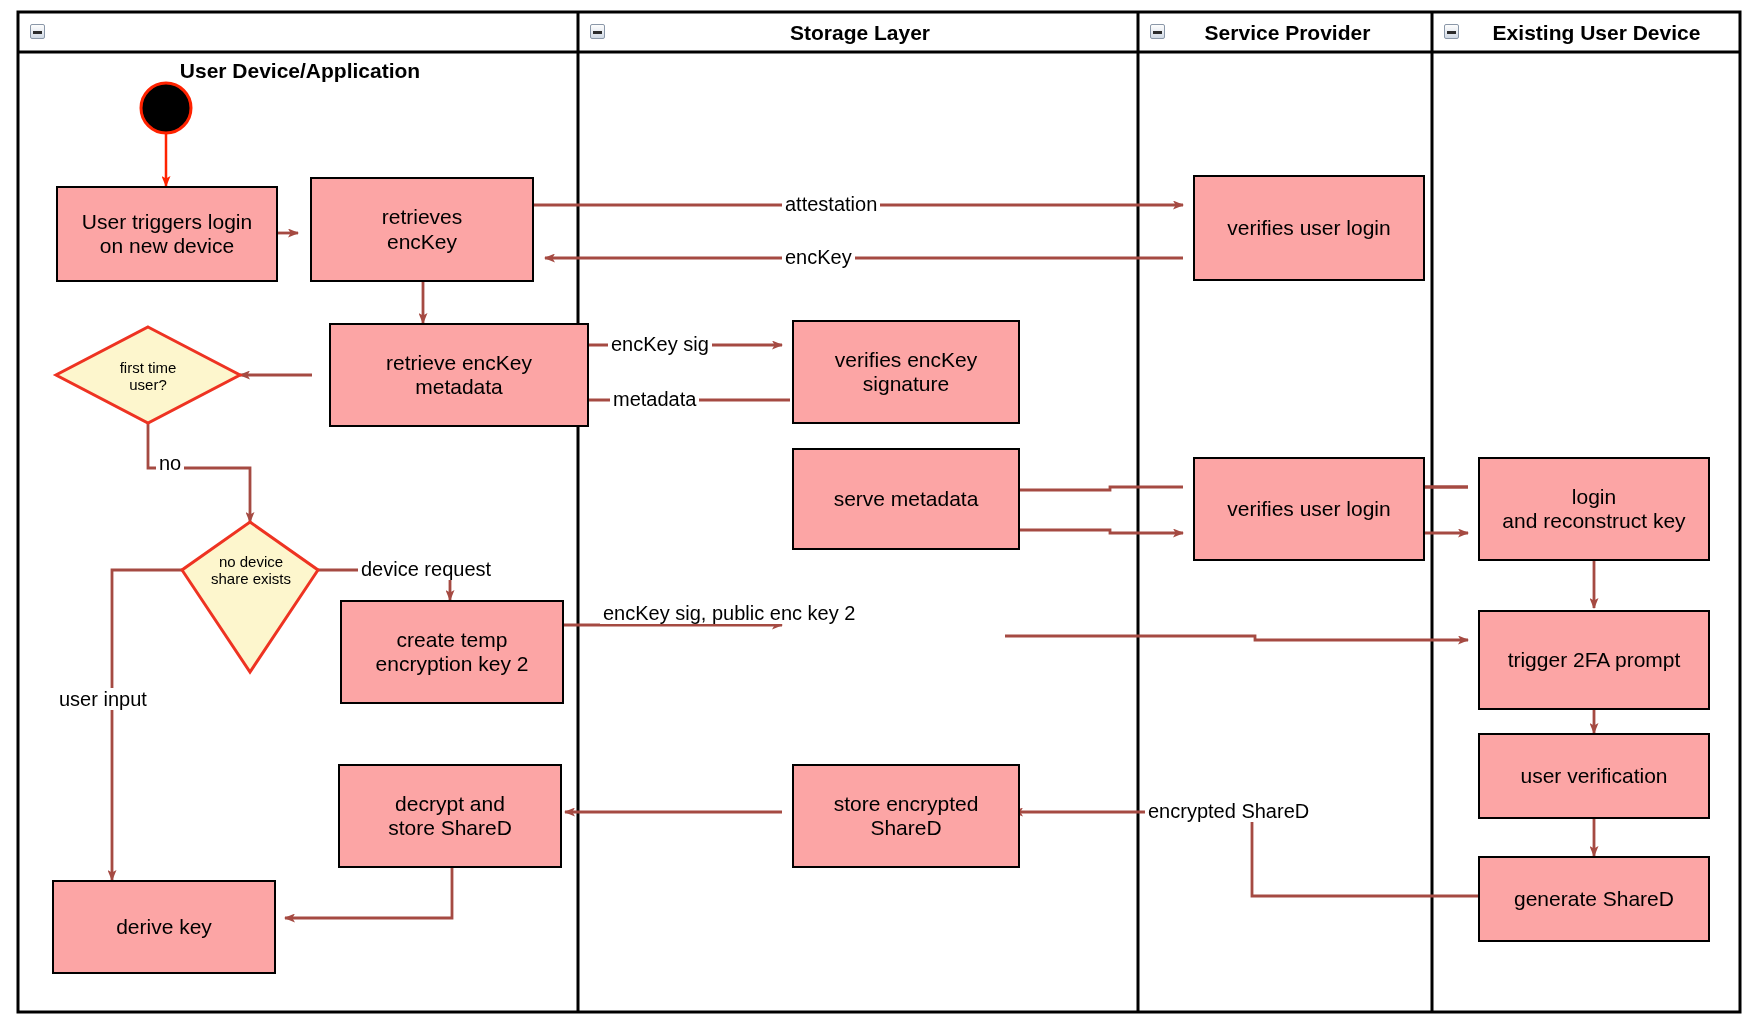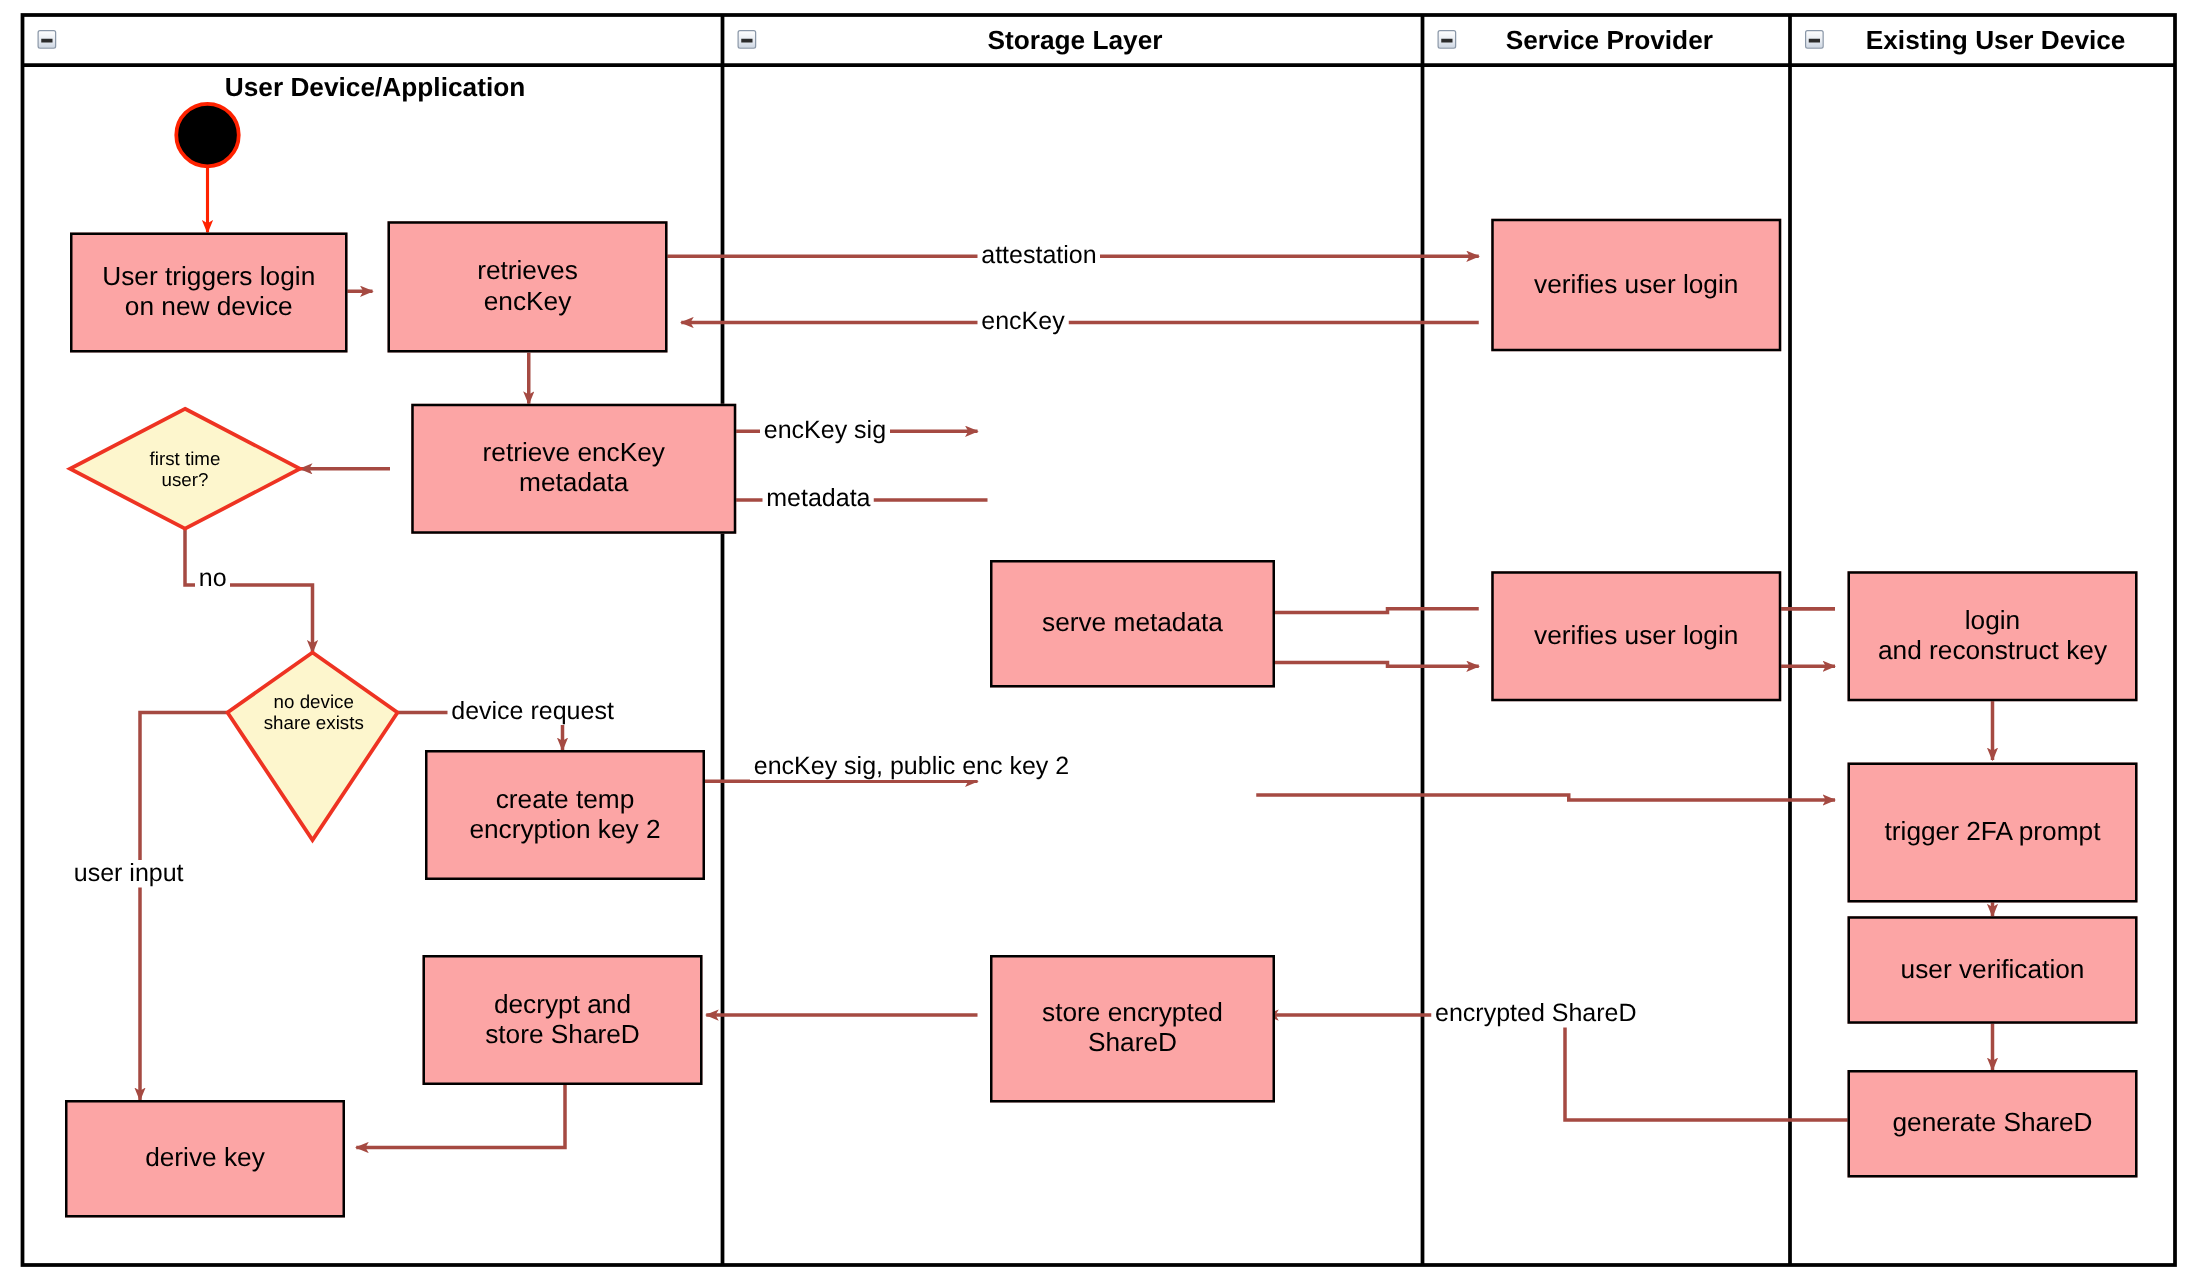"verifies encKey" div.node { html: none -> <div>verifies encKey signature</div> }
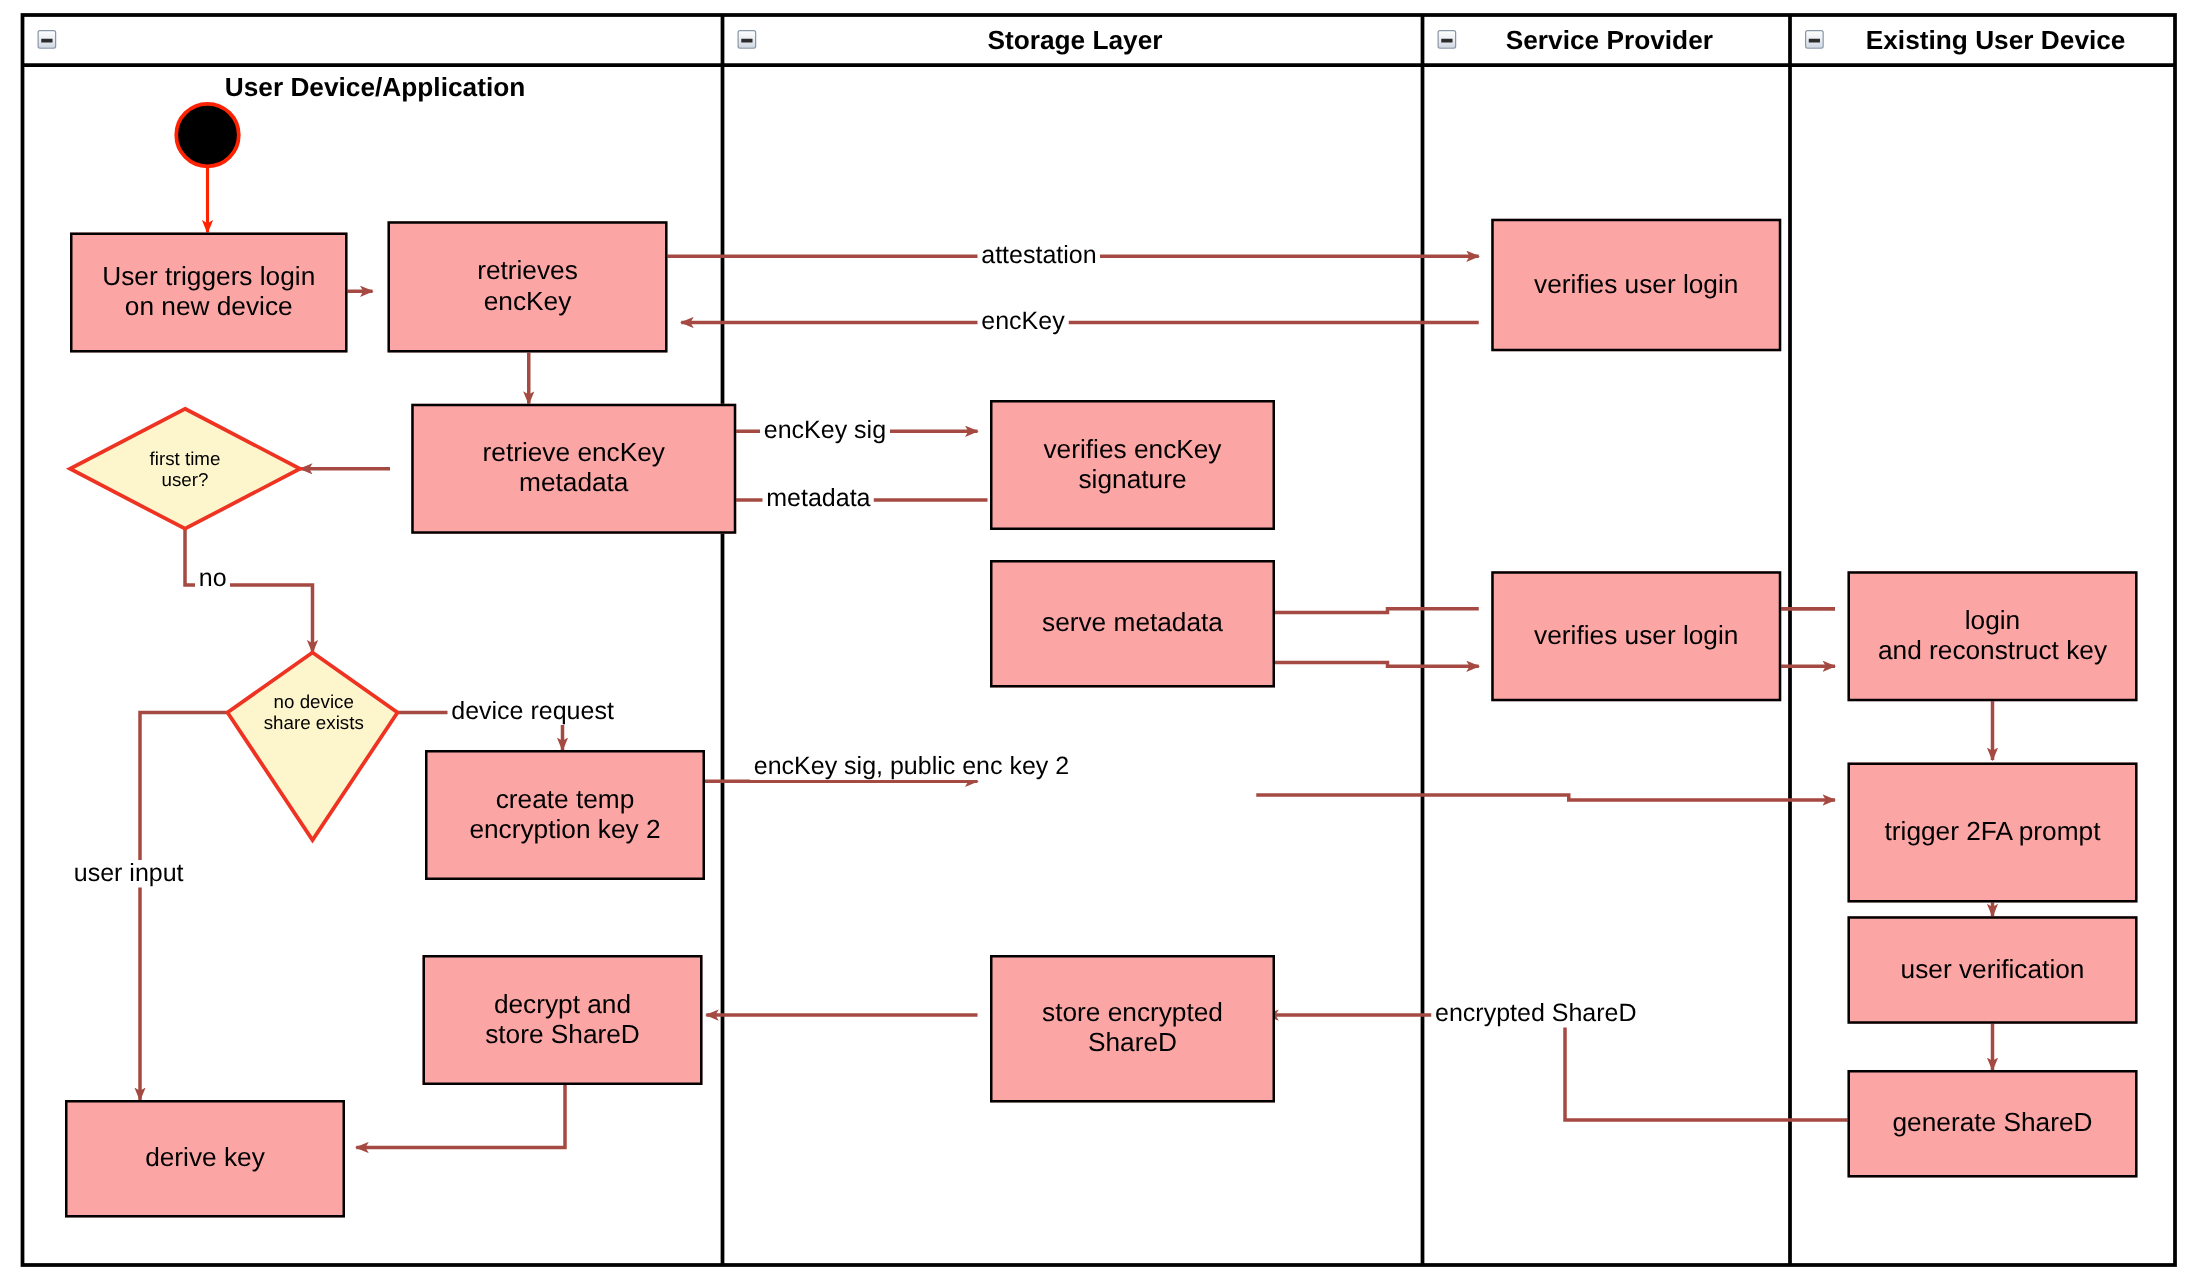"trigger 2FA prompt" div.node { height: 112px -> 100px }
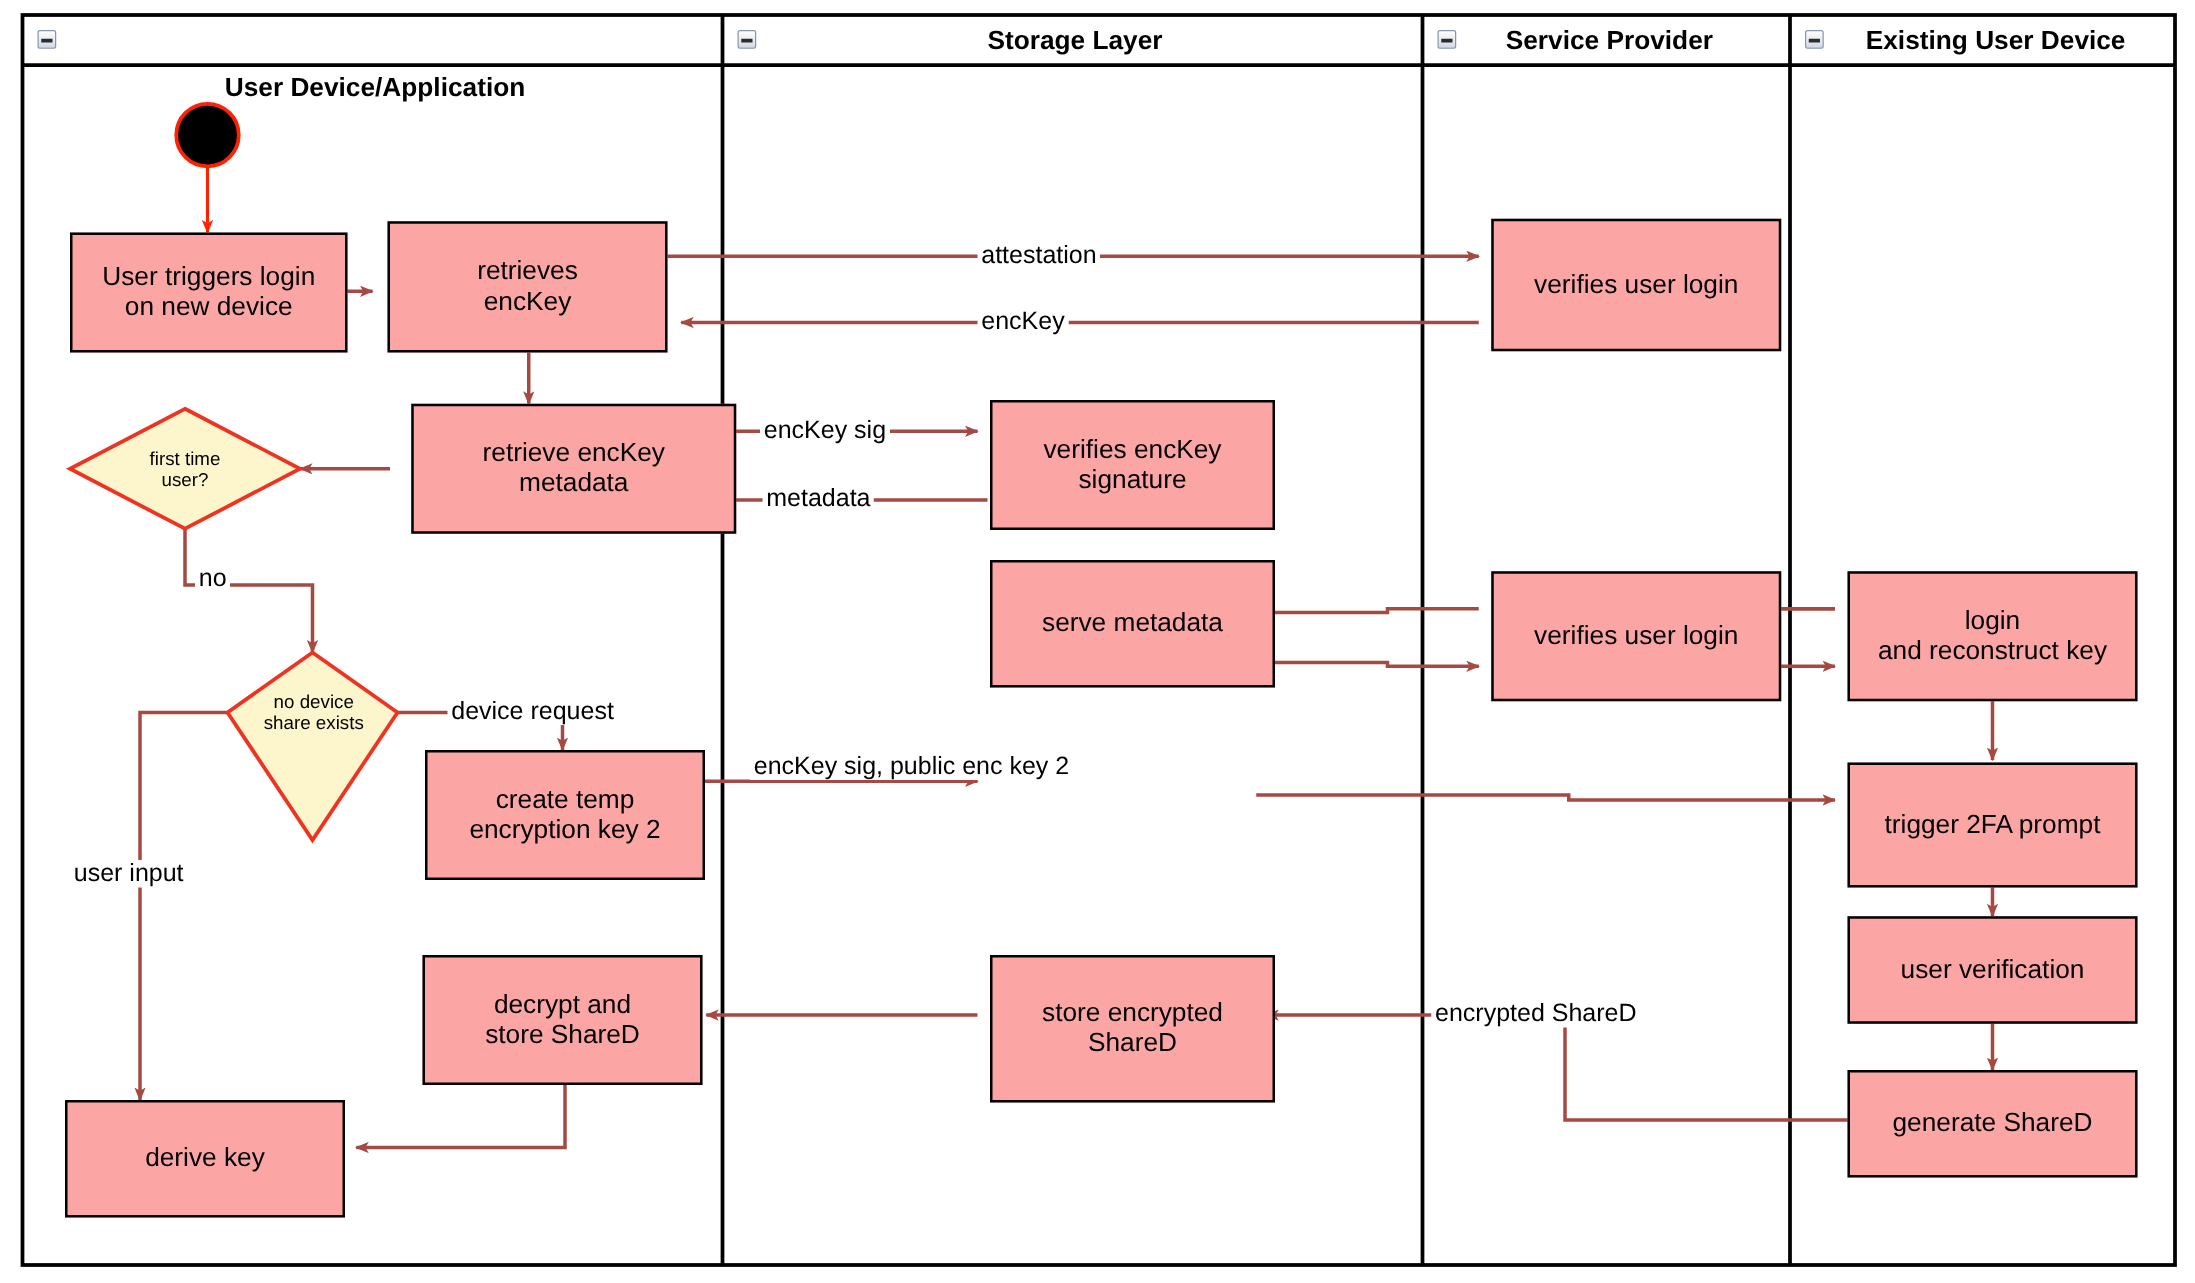"store encrypted" div.node { height: 118px -> 104px }
